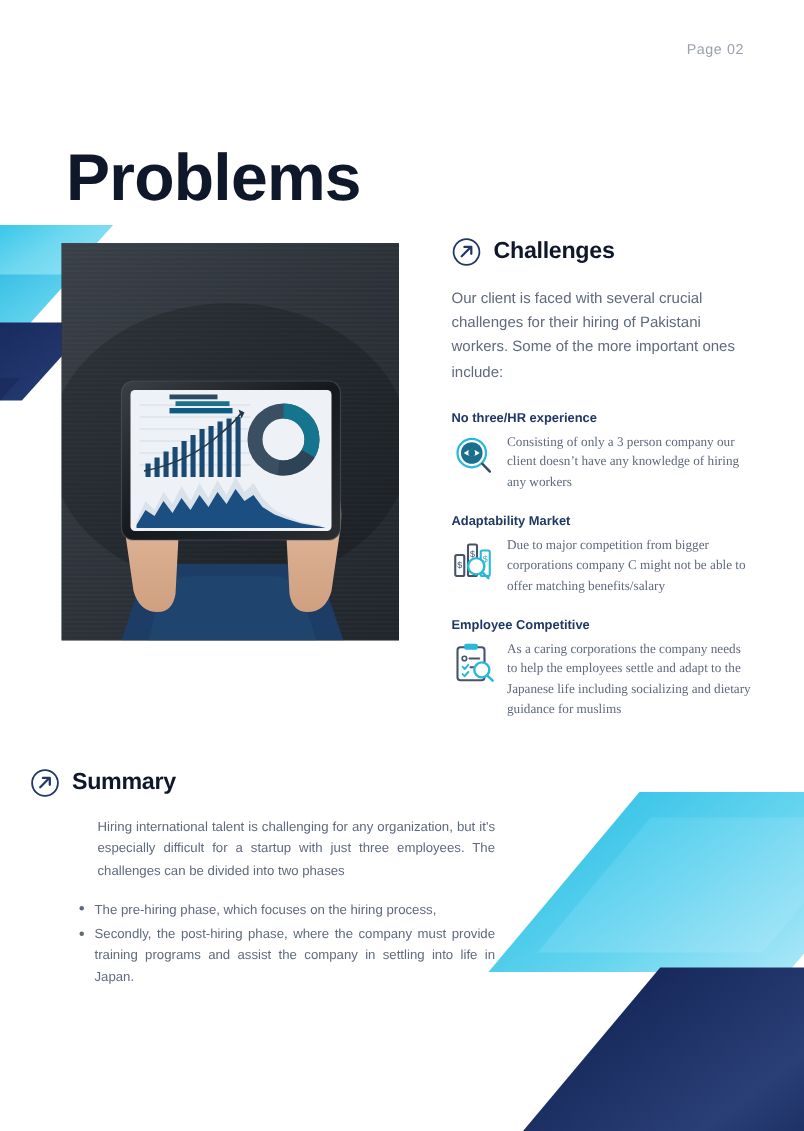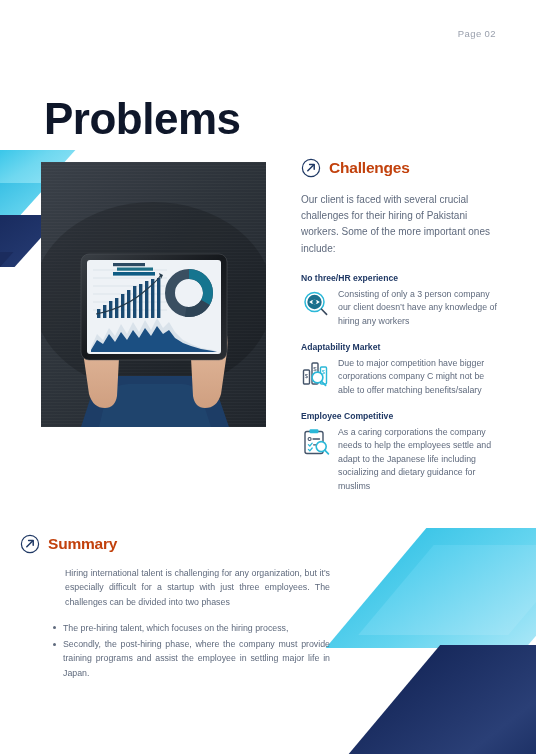"Challenges" .sec-head .sec-title { color: #c2410c -> #0f172a }
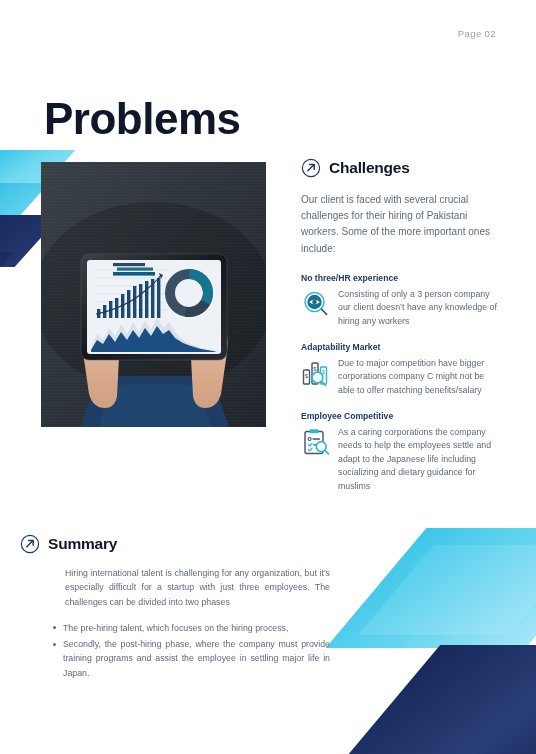"Consisting of only a 3" .item-text { font-family: none -> Liberation Serif, serif }
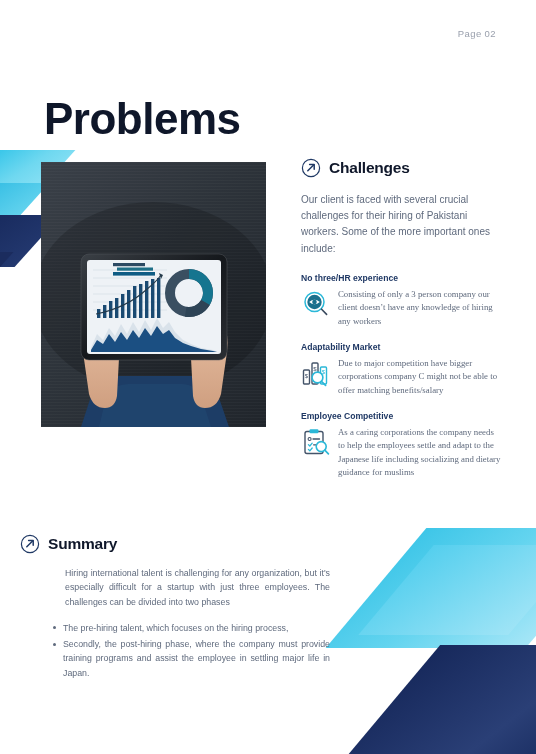"Due to major competition have" span.item-text { text: have -> from }
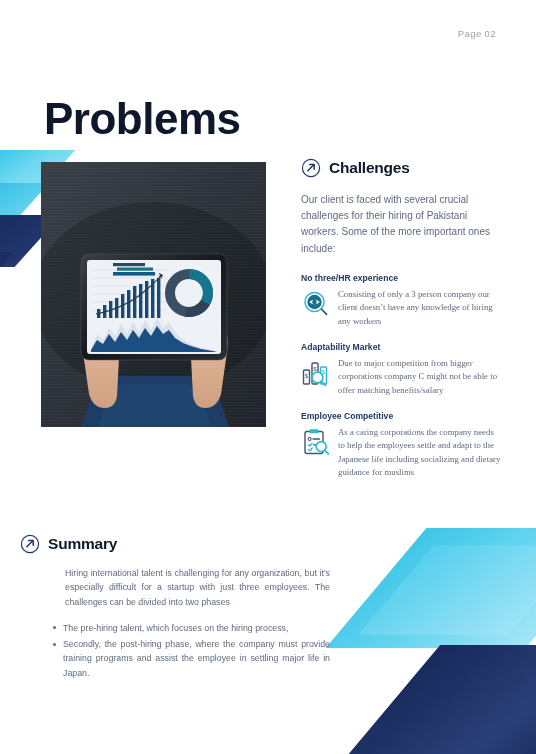"Summary" .summary { top: 534px -> 512px }
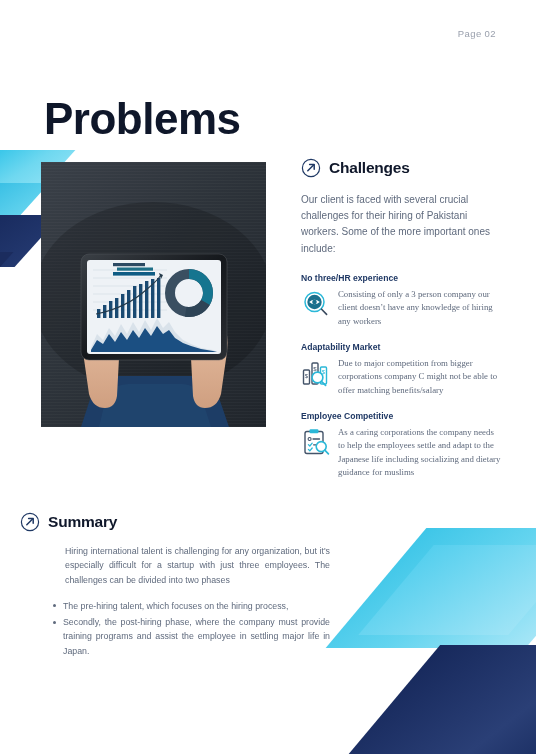"The pre-hiring talent, which focuses" li { text: talent -> phase }
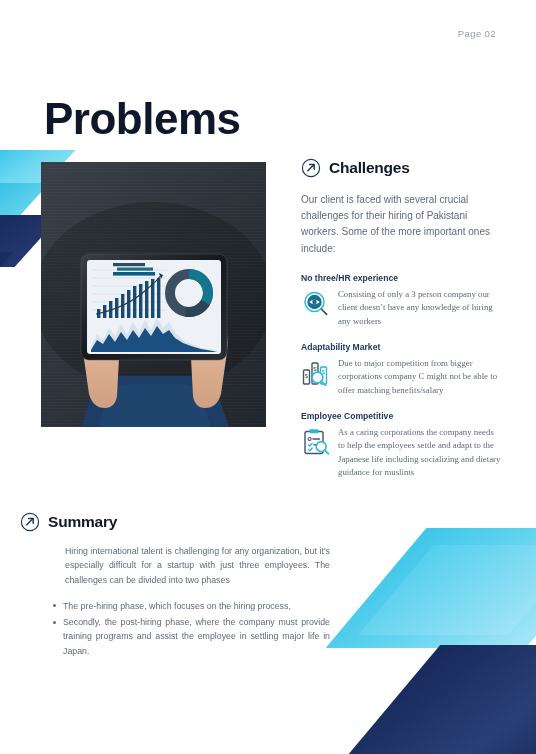"Secondly, the post-hiring phase, where" li { text: employee in settling major -> company in settling into }
